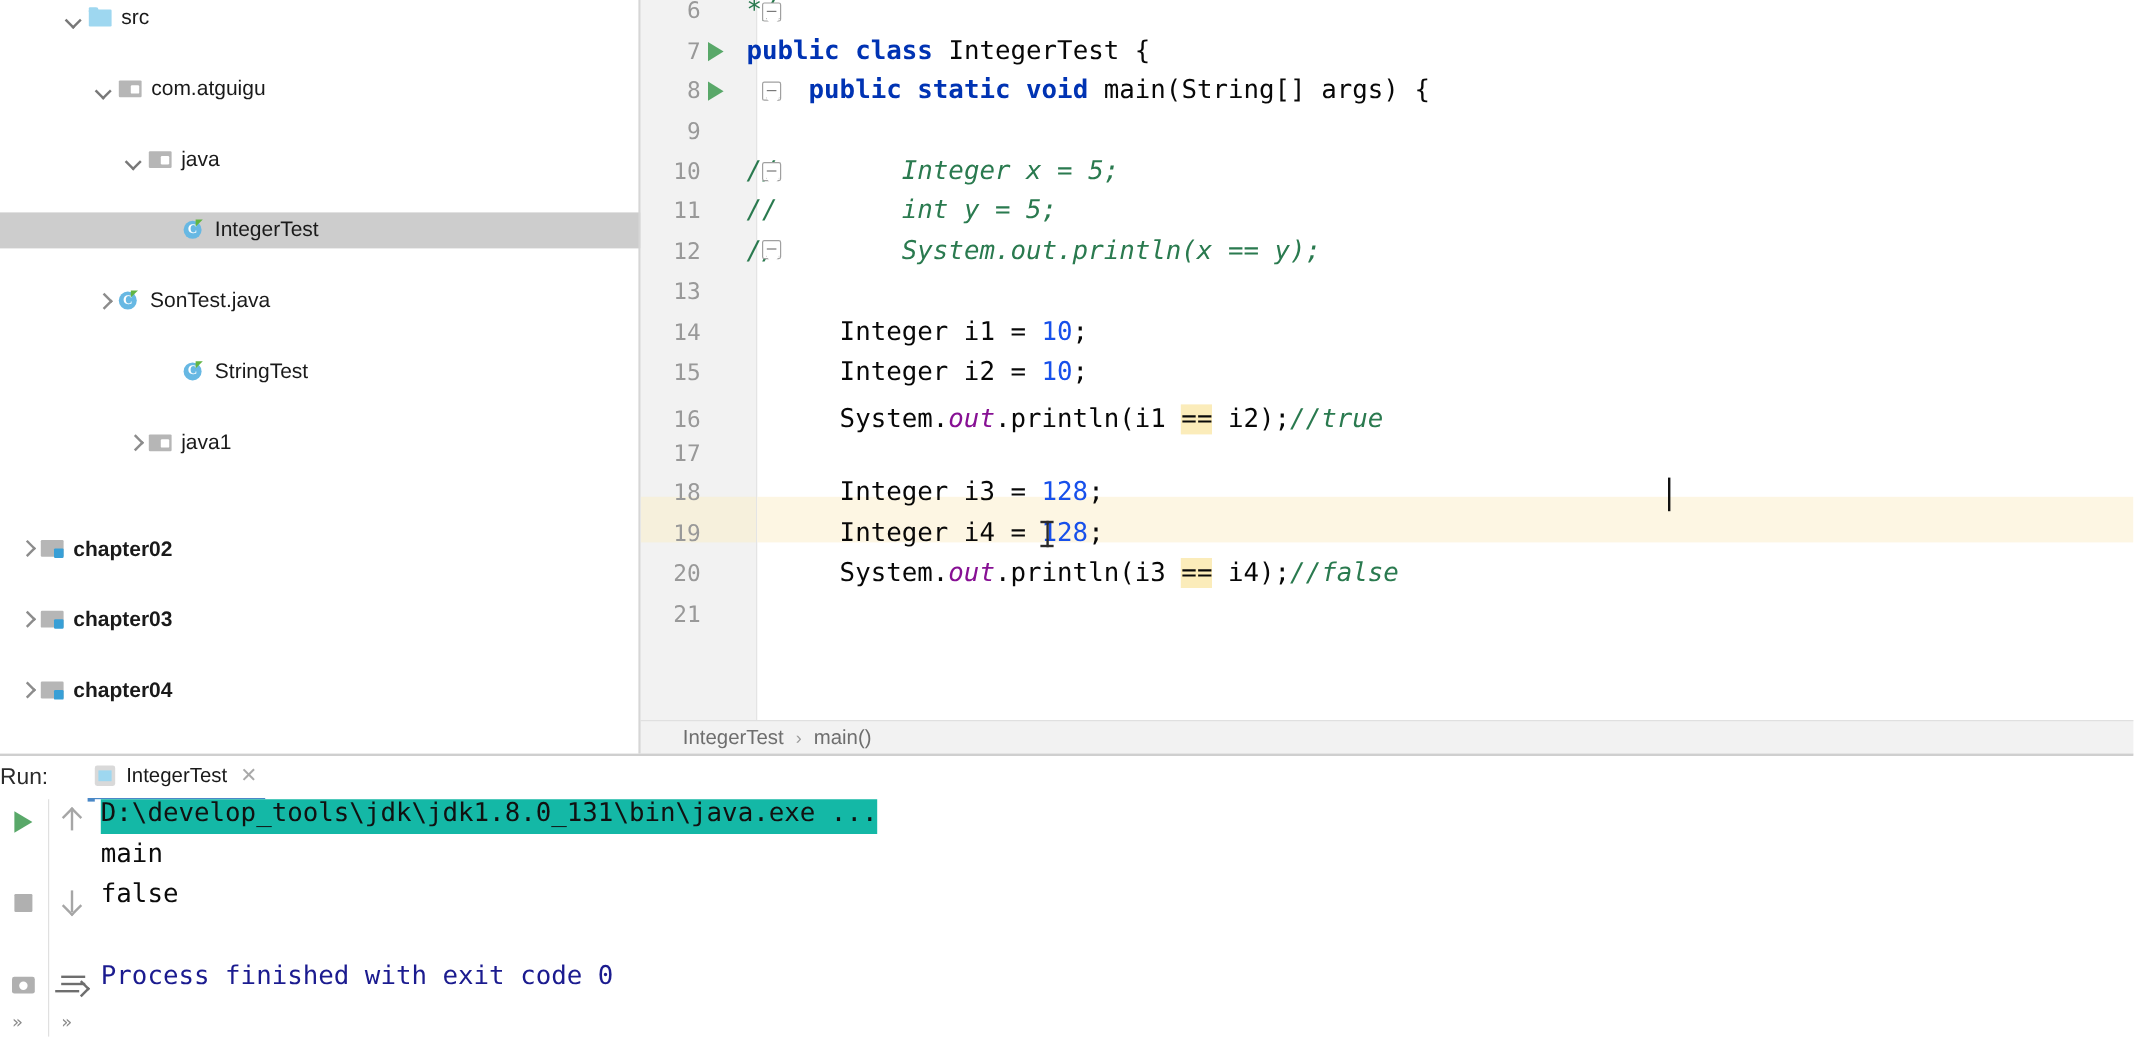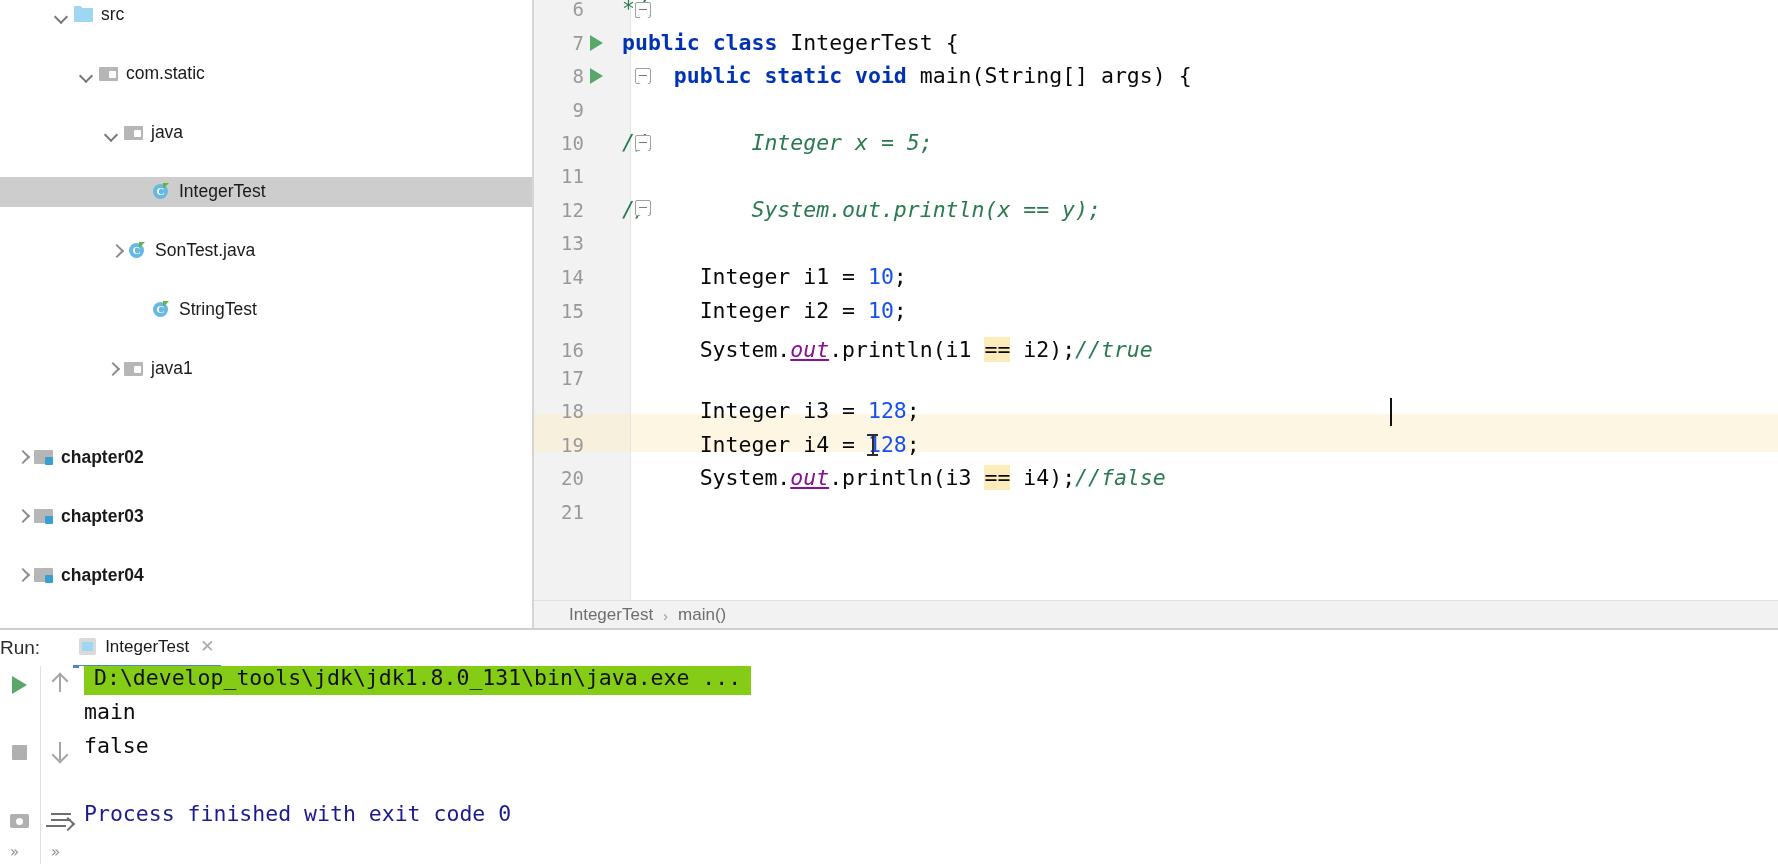"com.static" span.tree-label { text: com.static -> com.atguigu }
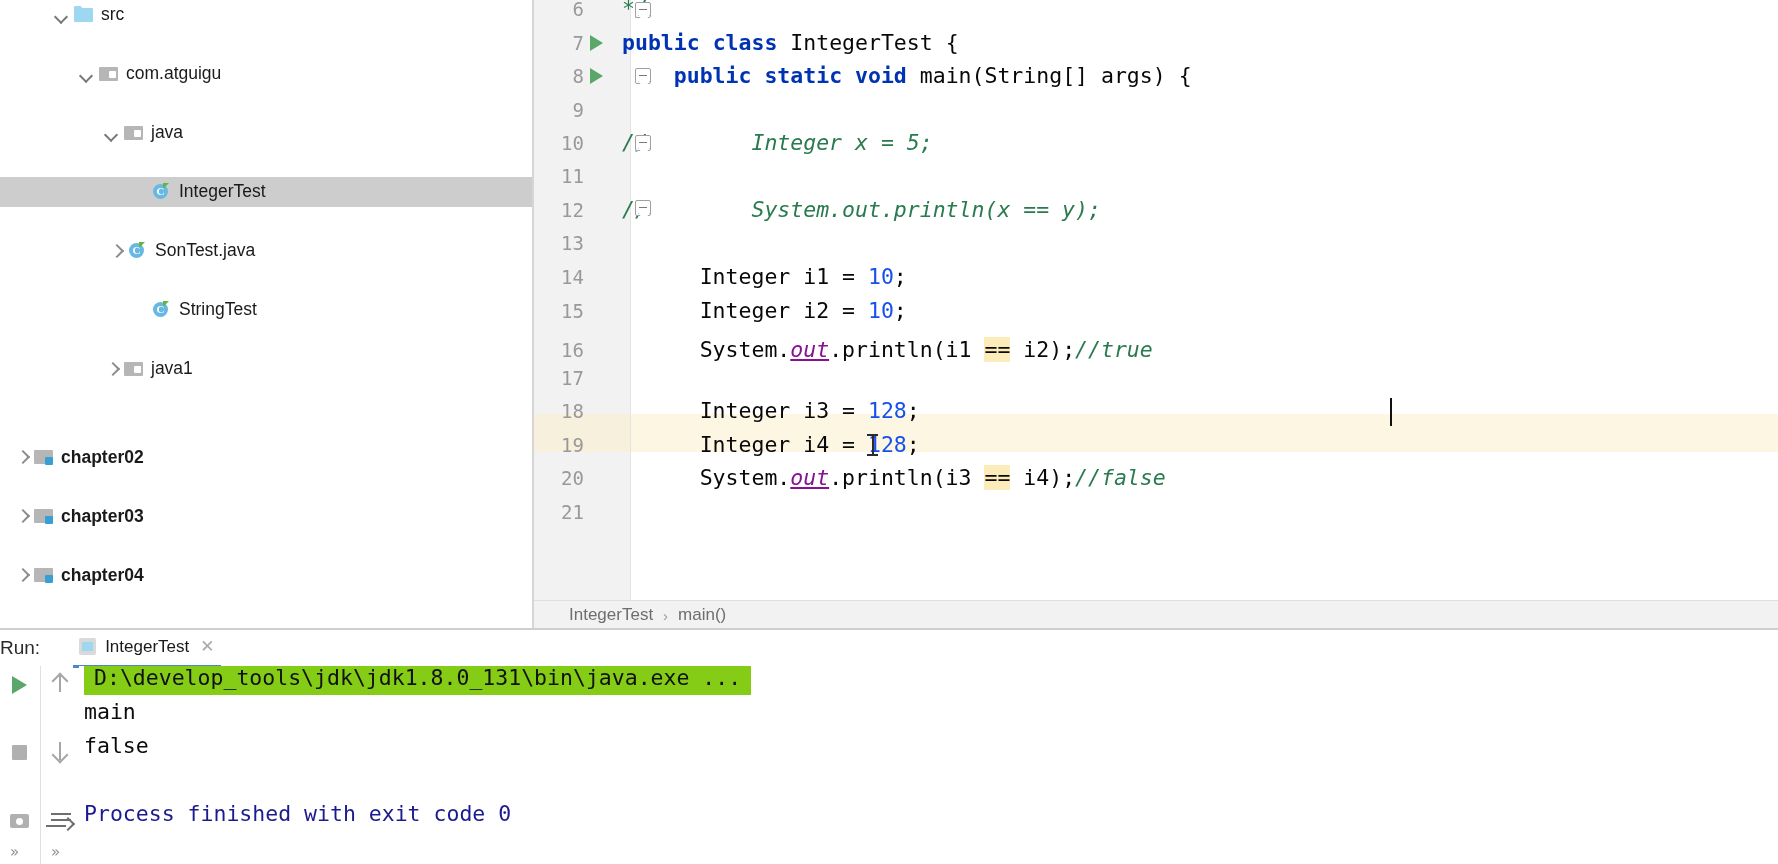"// int y = 5;" span.ctext { html: none -> <span><span>//</span><span> </span><span>int y = 5;</span></span> }
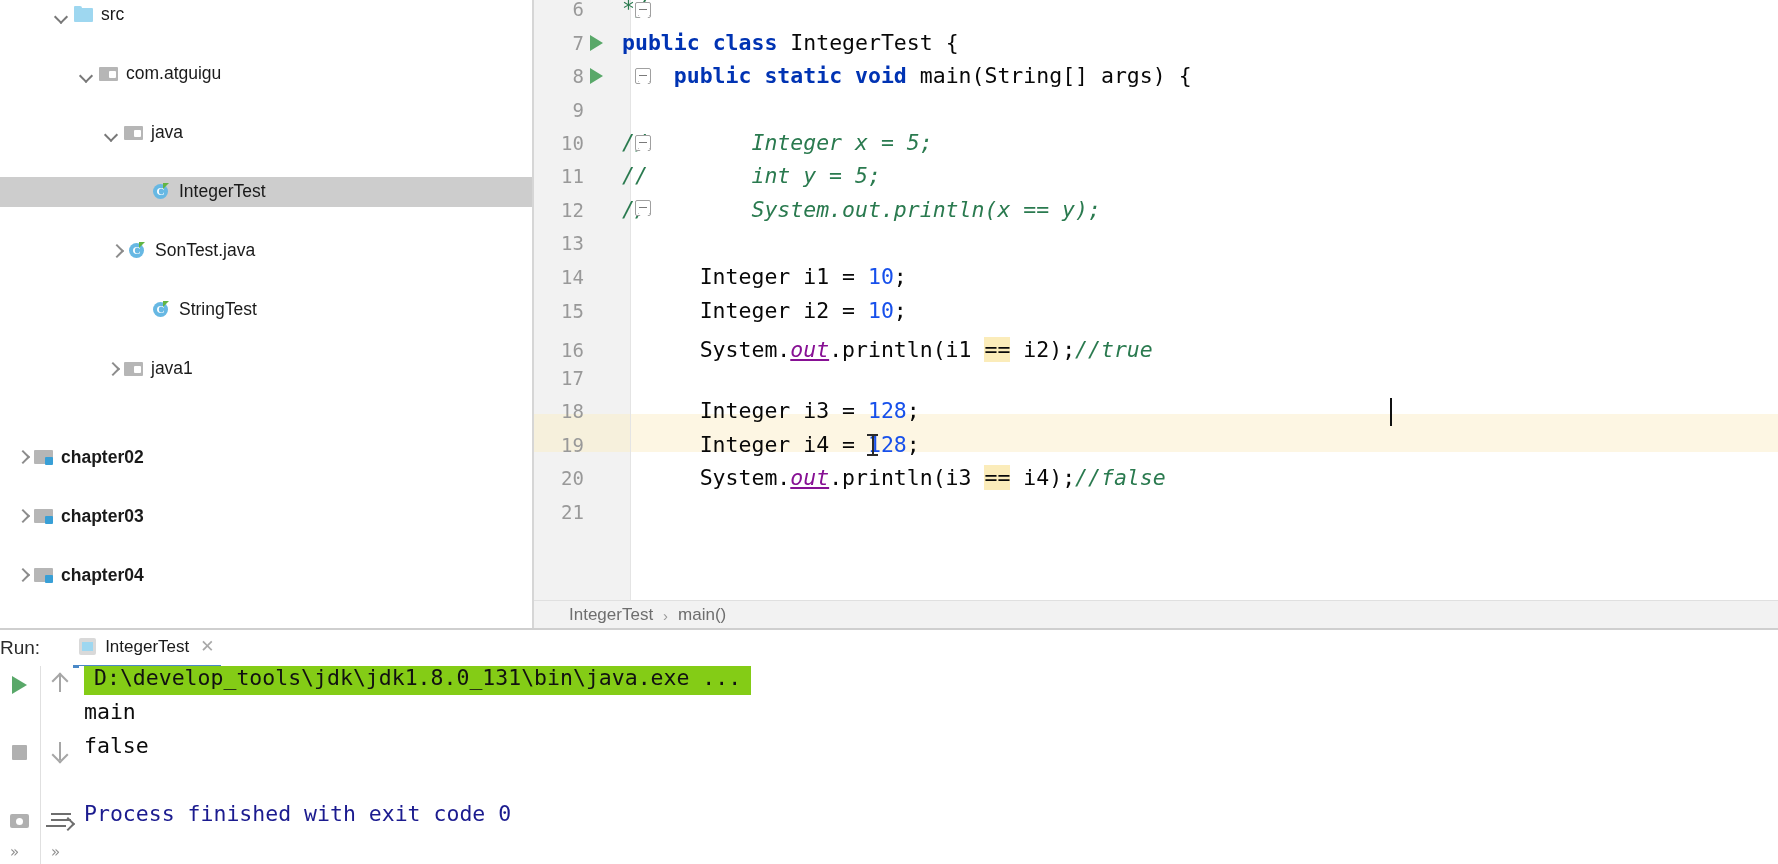"SonTest.java" div.tree-row { padding-left: 108px -> 78px }
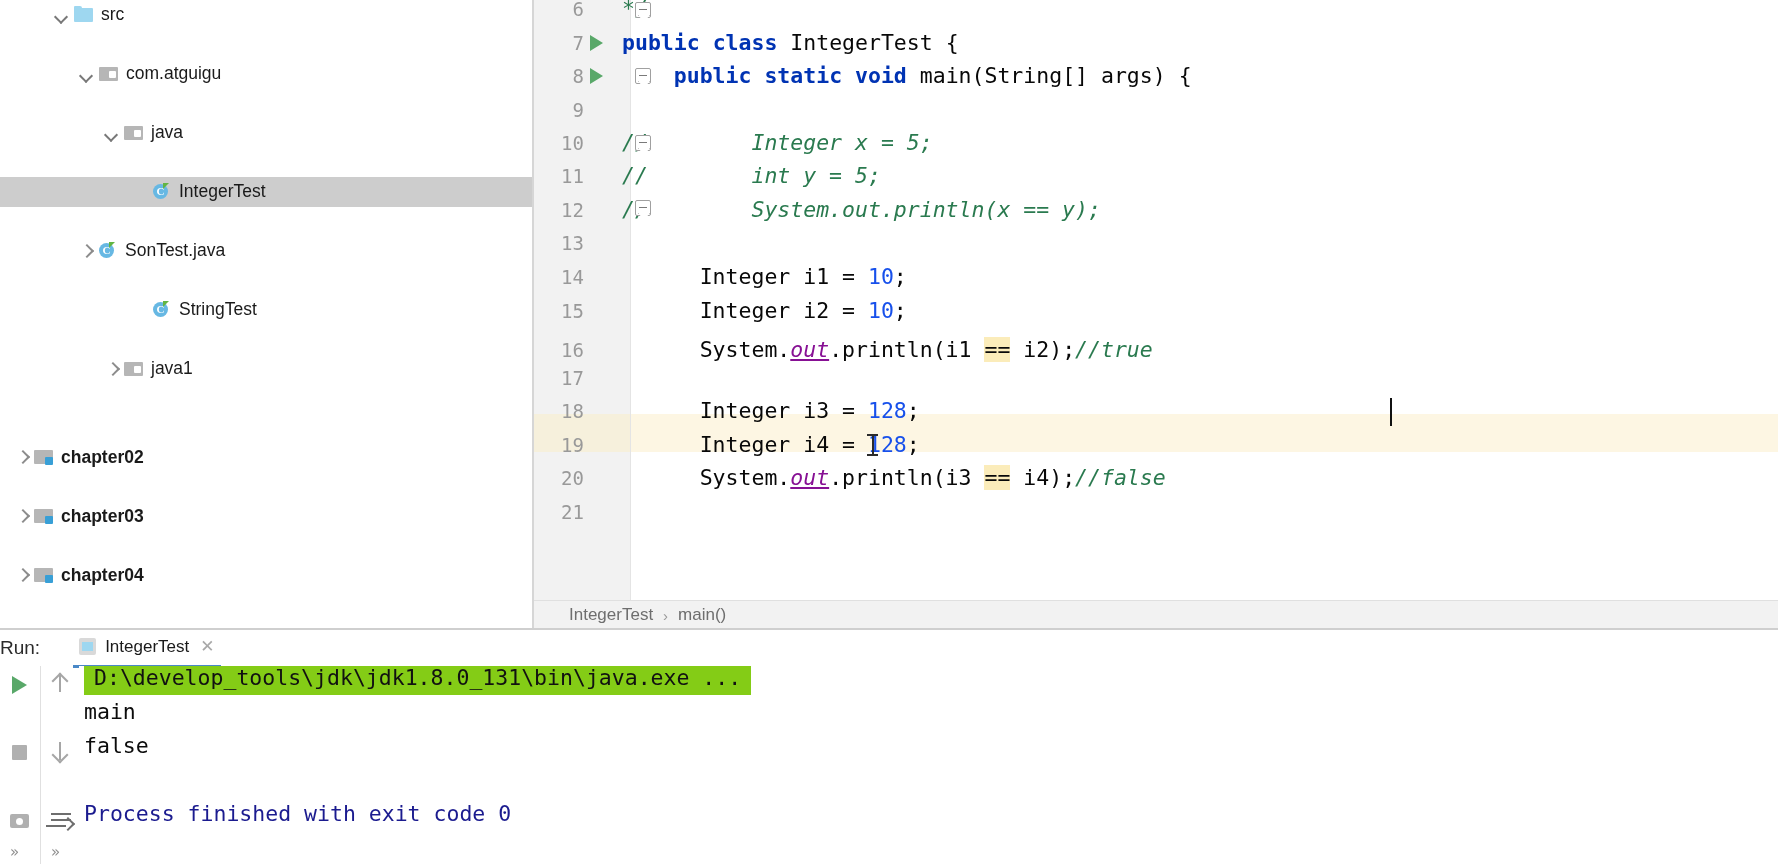"out" .stat { text-decoration: underline -> none }
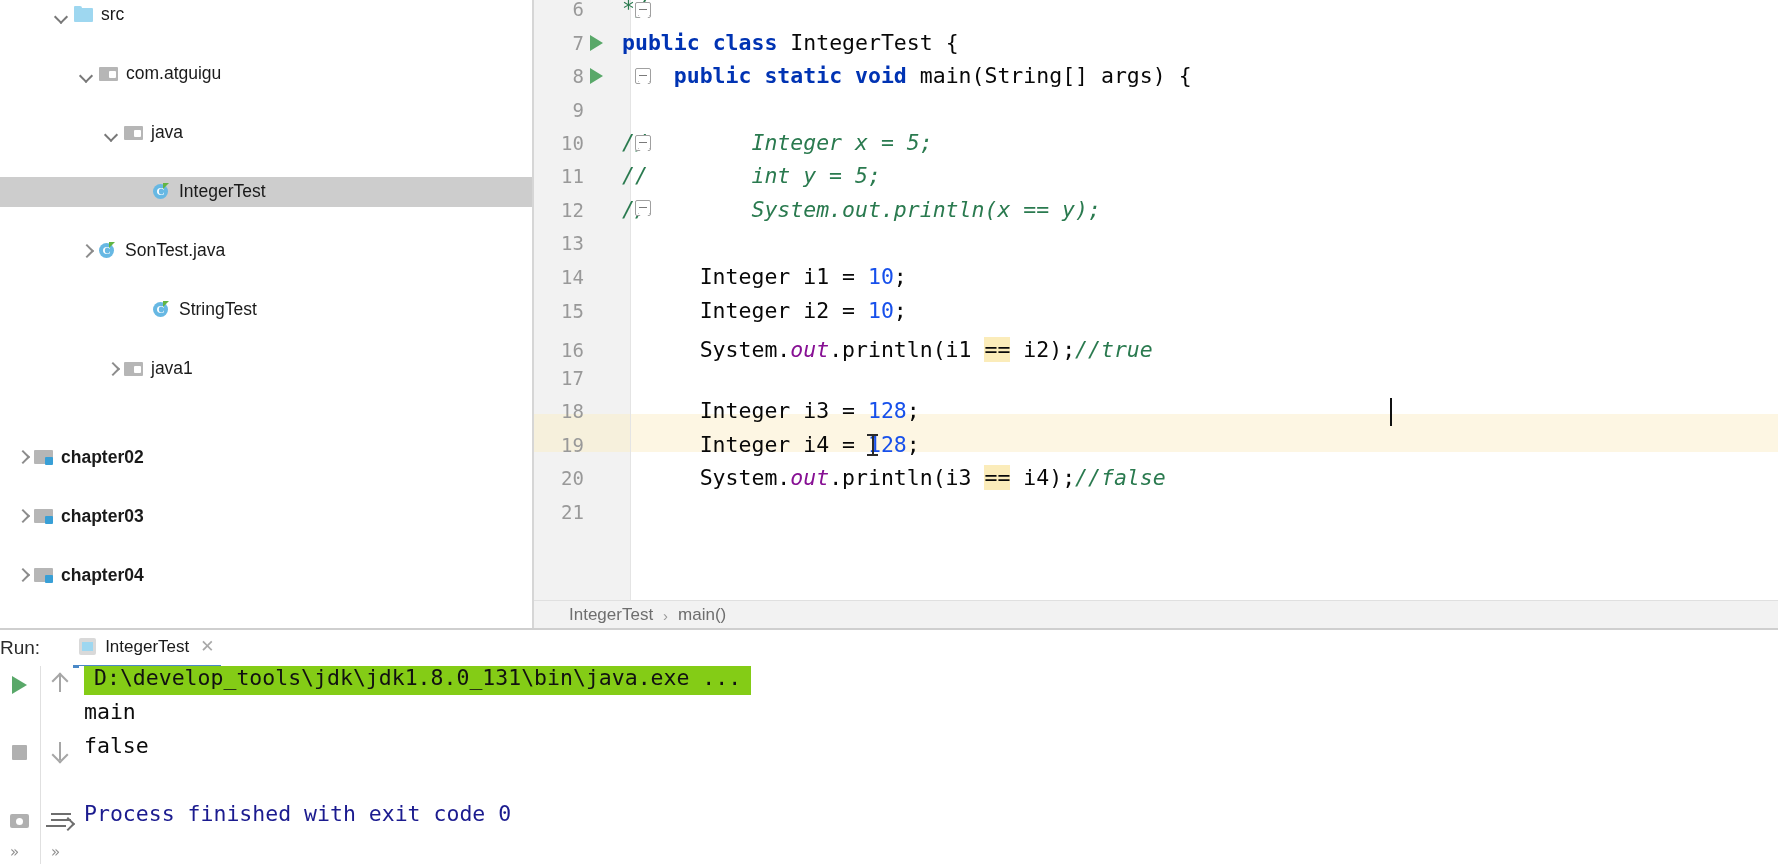"D:\develop_tools\jdk\jdk1.8.0_131\bin\ja" .con-line.cmdline { background: #84cc16 -> #14b8a6; padding: 0 10px -> 0 0 }
